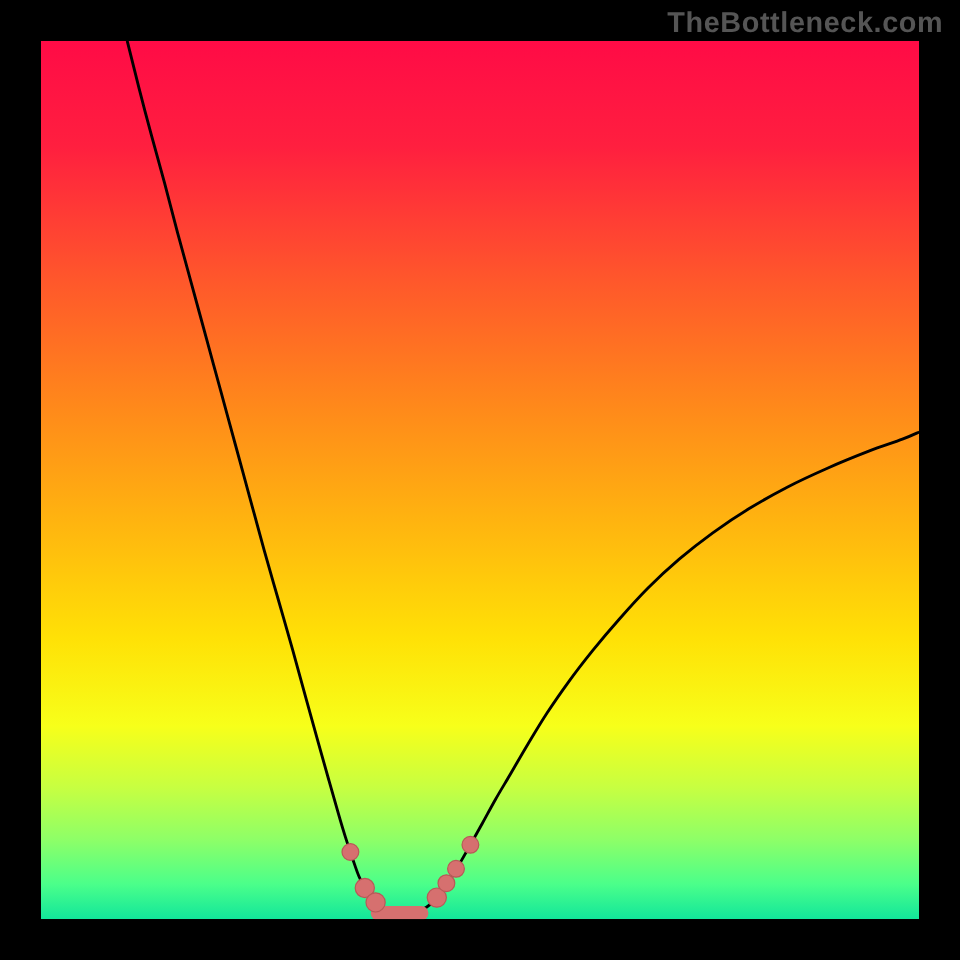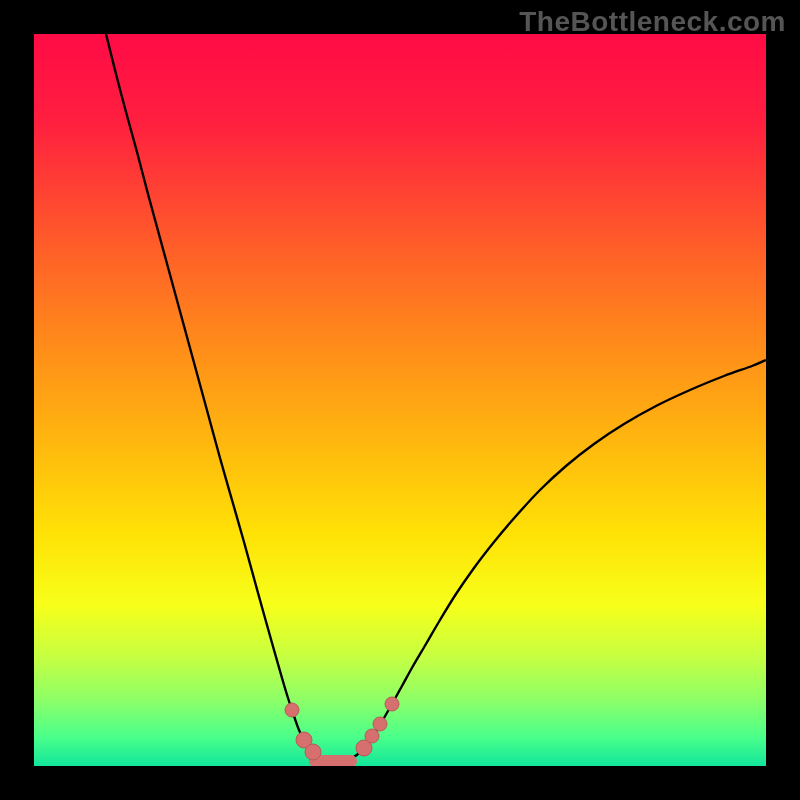"TheBottleneck.com" .watermark { font-size: 28px -> 24px }
